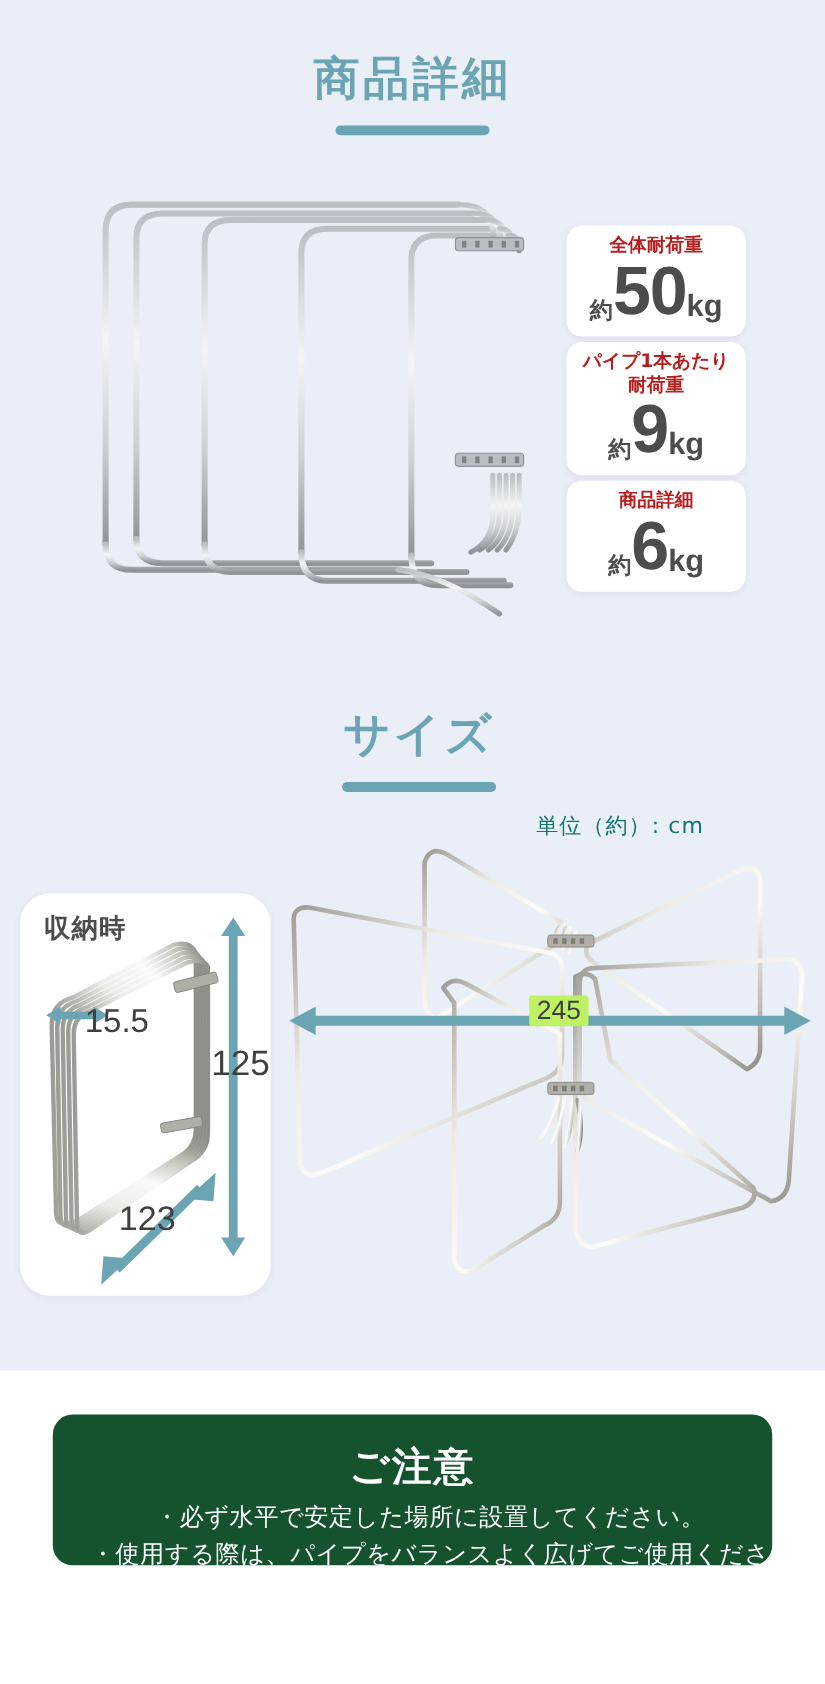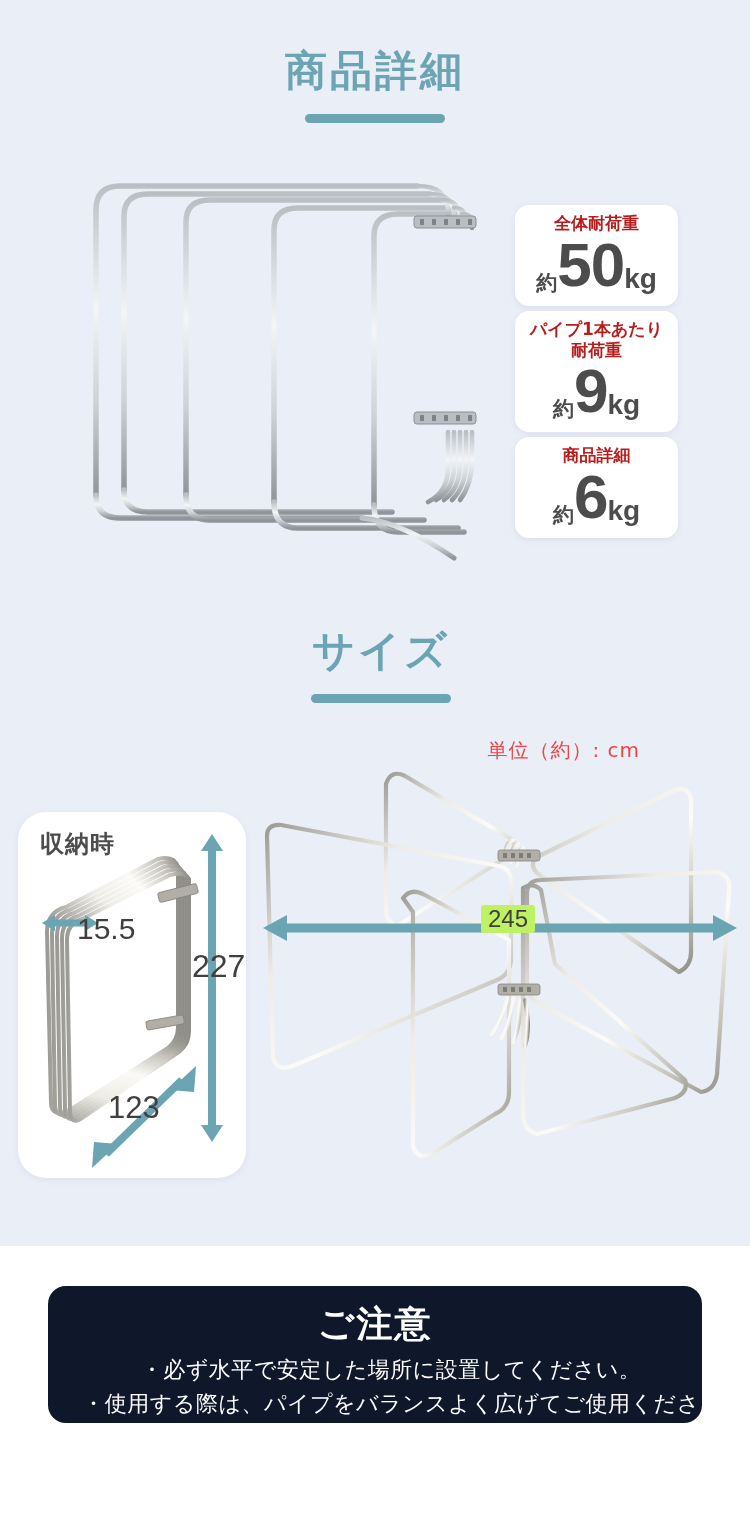"サイズ" div.section-head { top: 628px -> 645px }
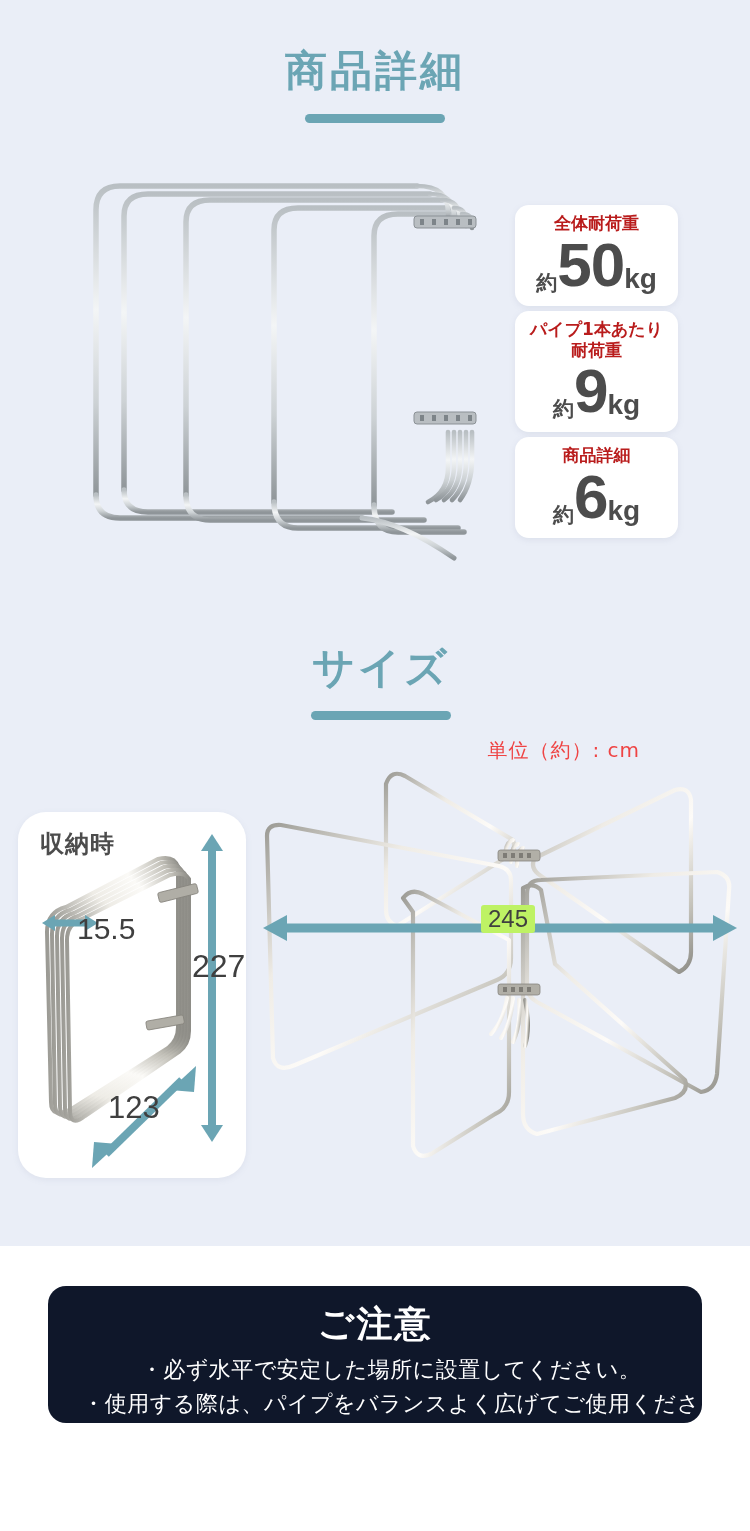"単位（約）: cm" .unit-note { color: #ef4444 -> #0f766e }
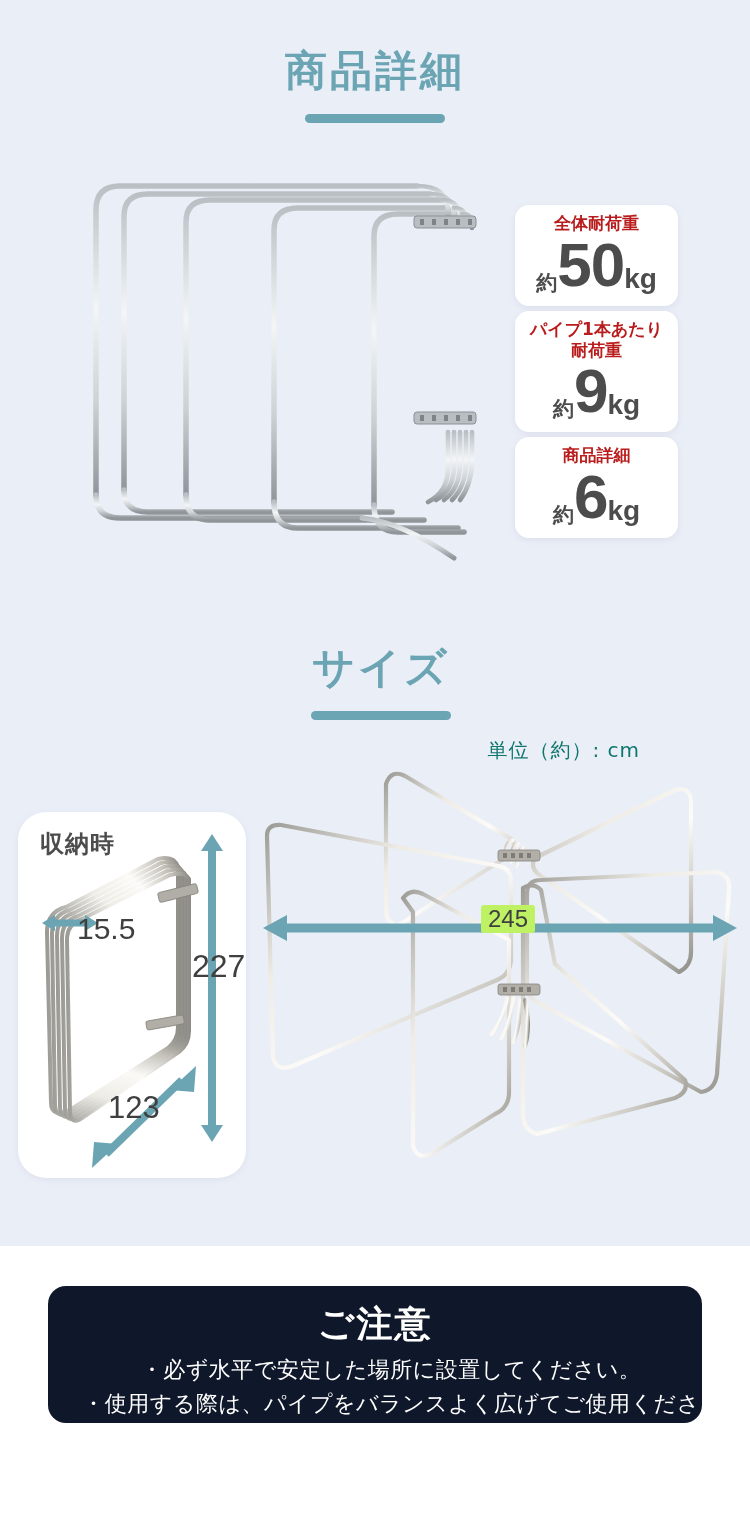"227" div.dim { text: 227 -> 125 }
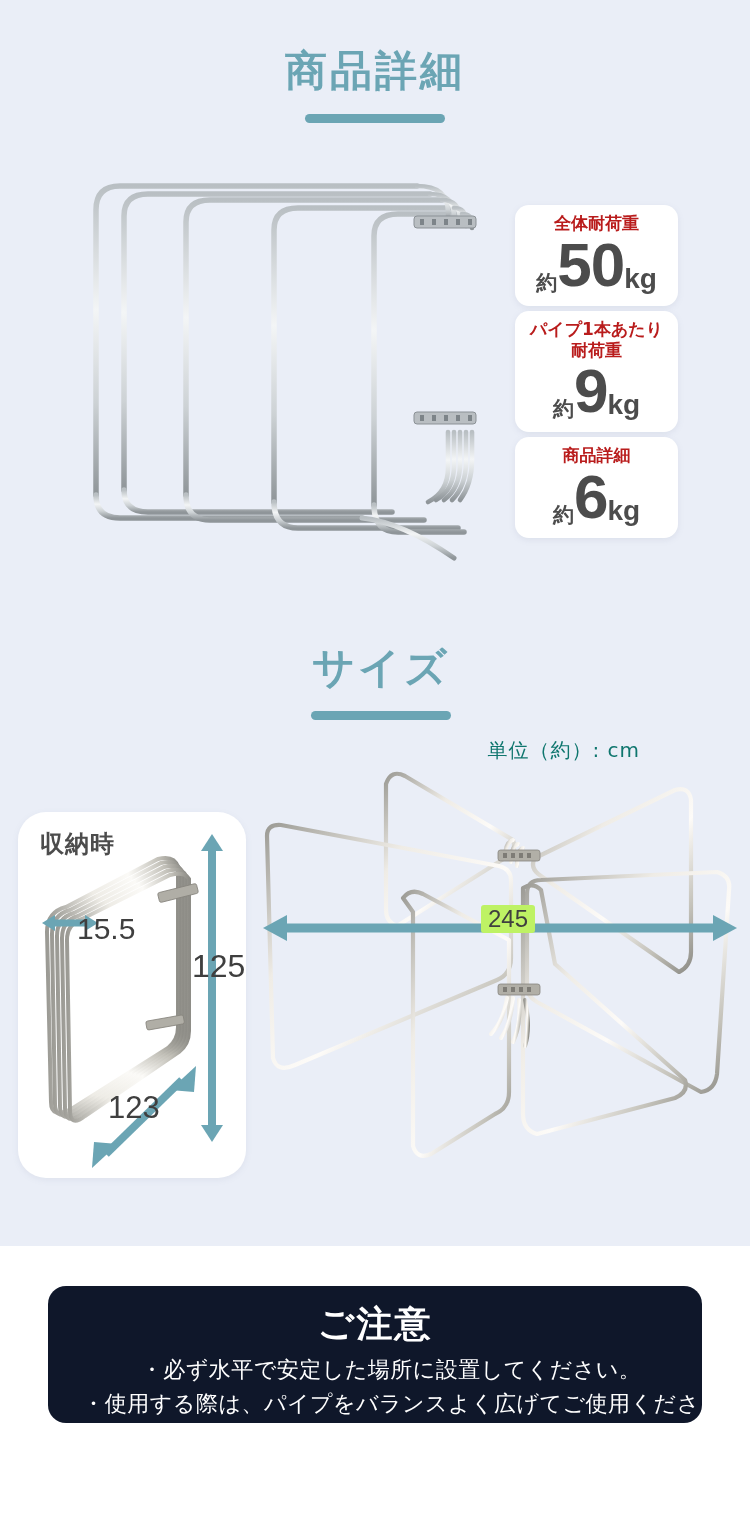"ご注意" .notice-box { background: #0f172a -> #14532d; padding-top: 16px -> 26px }
